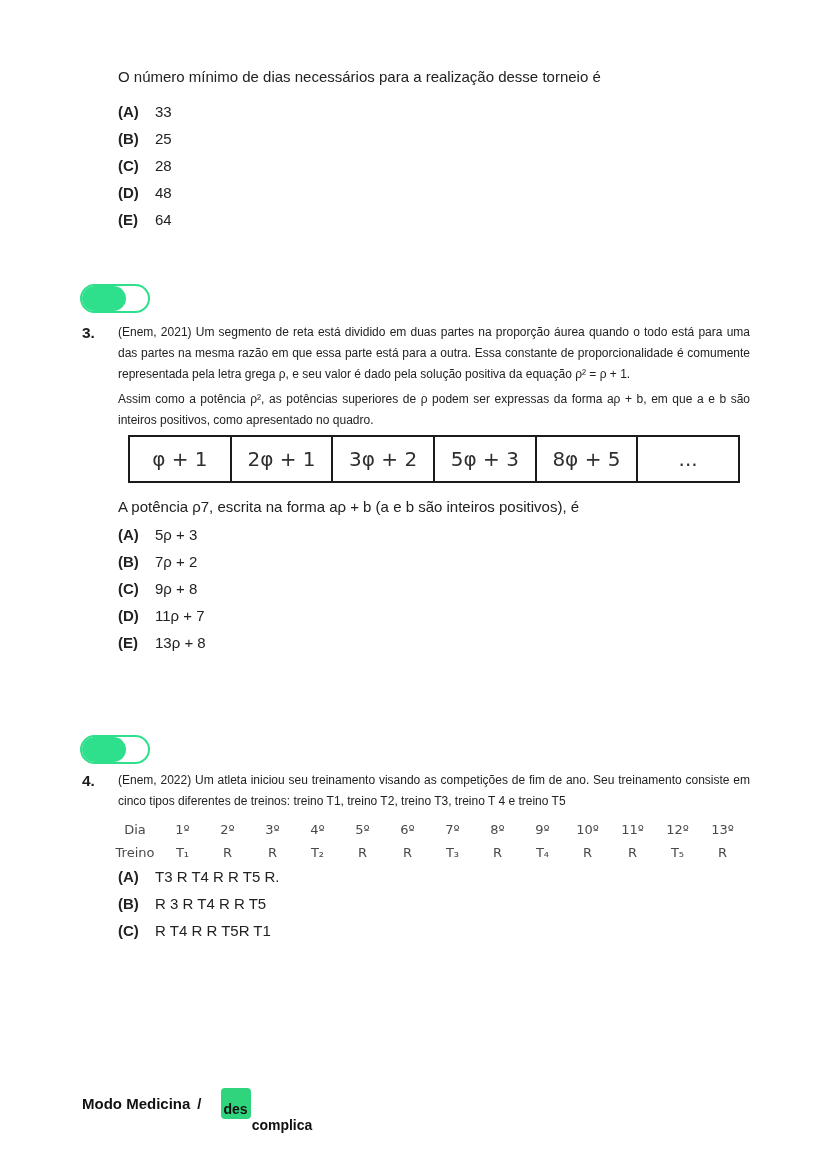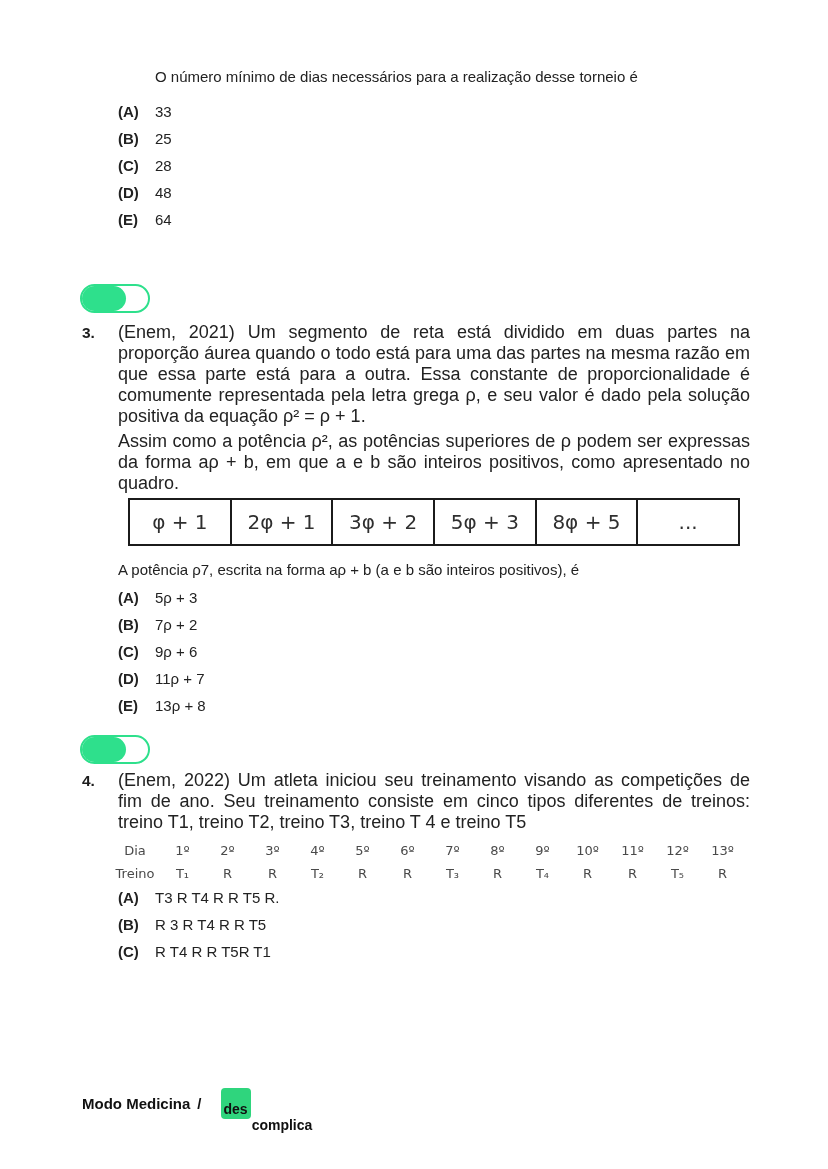"O número mínimo de dias" p.stem-line { margin-left: 37px -> none }
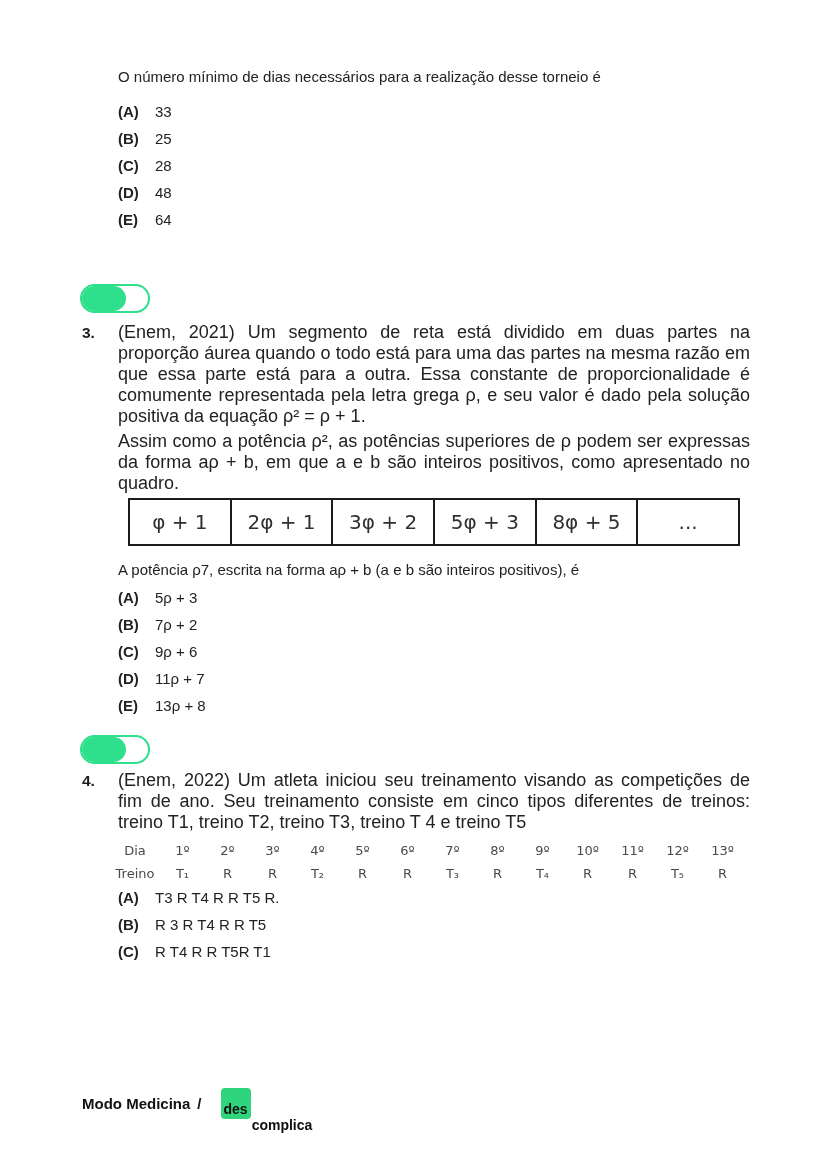"(Enem, 2021) Um segmento de" .para { font-size: 18px -> 12px }
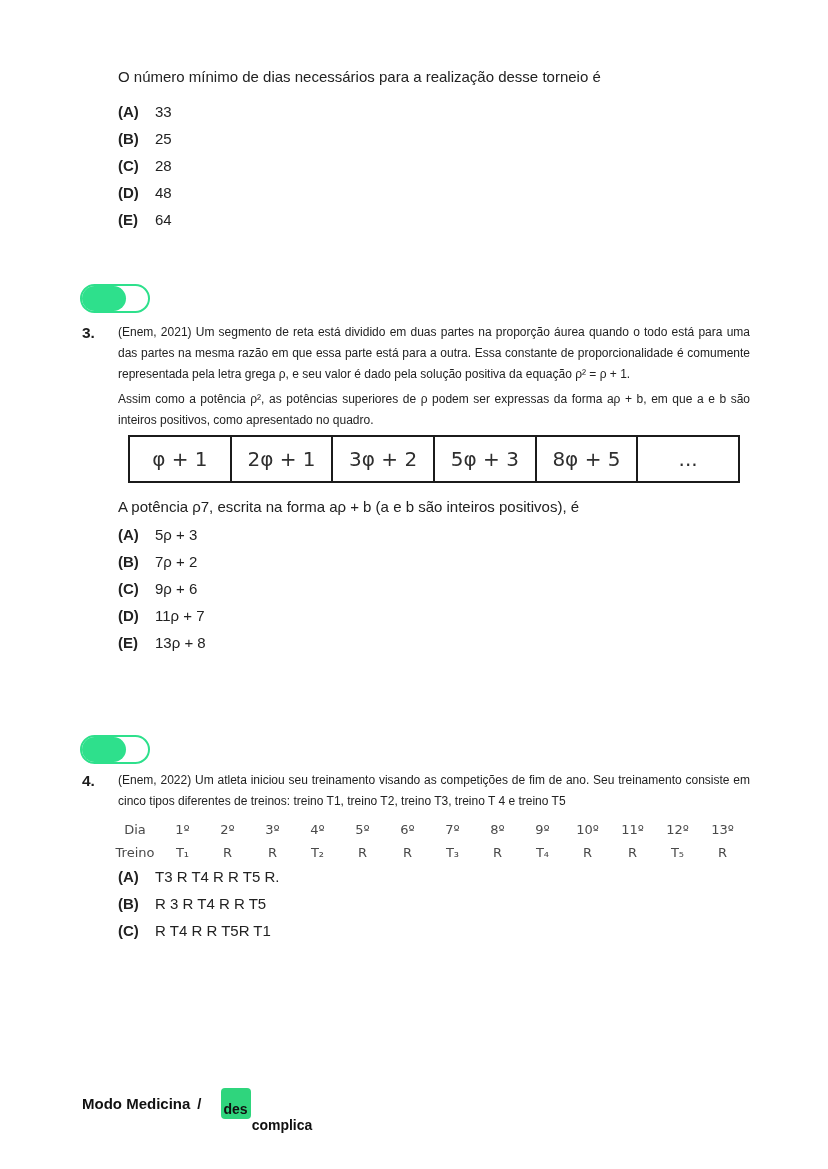"9ρ + 6" span.opt-text { text: 6 -> 8 }
